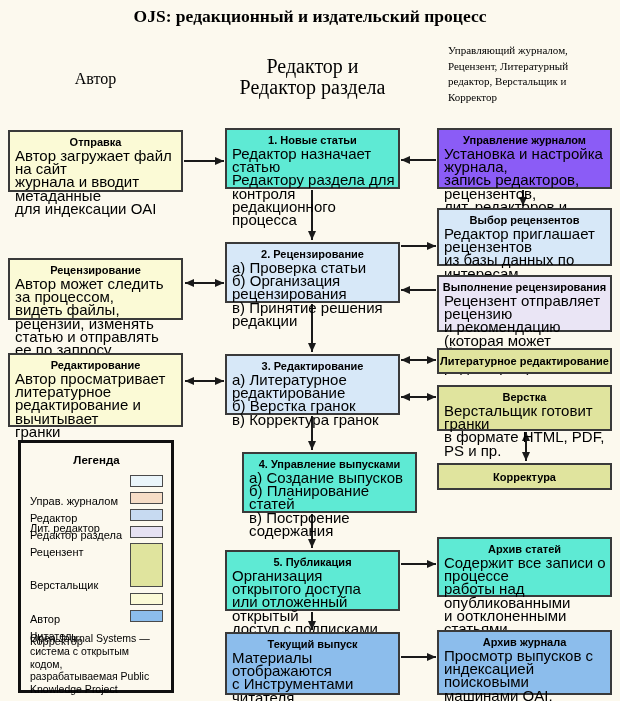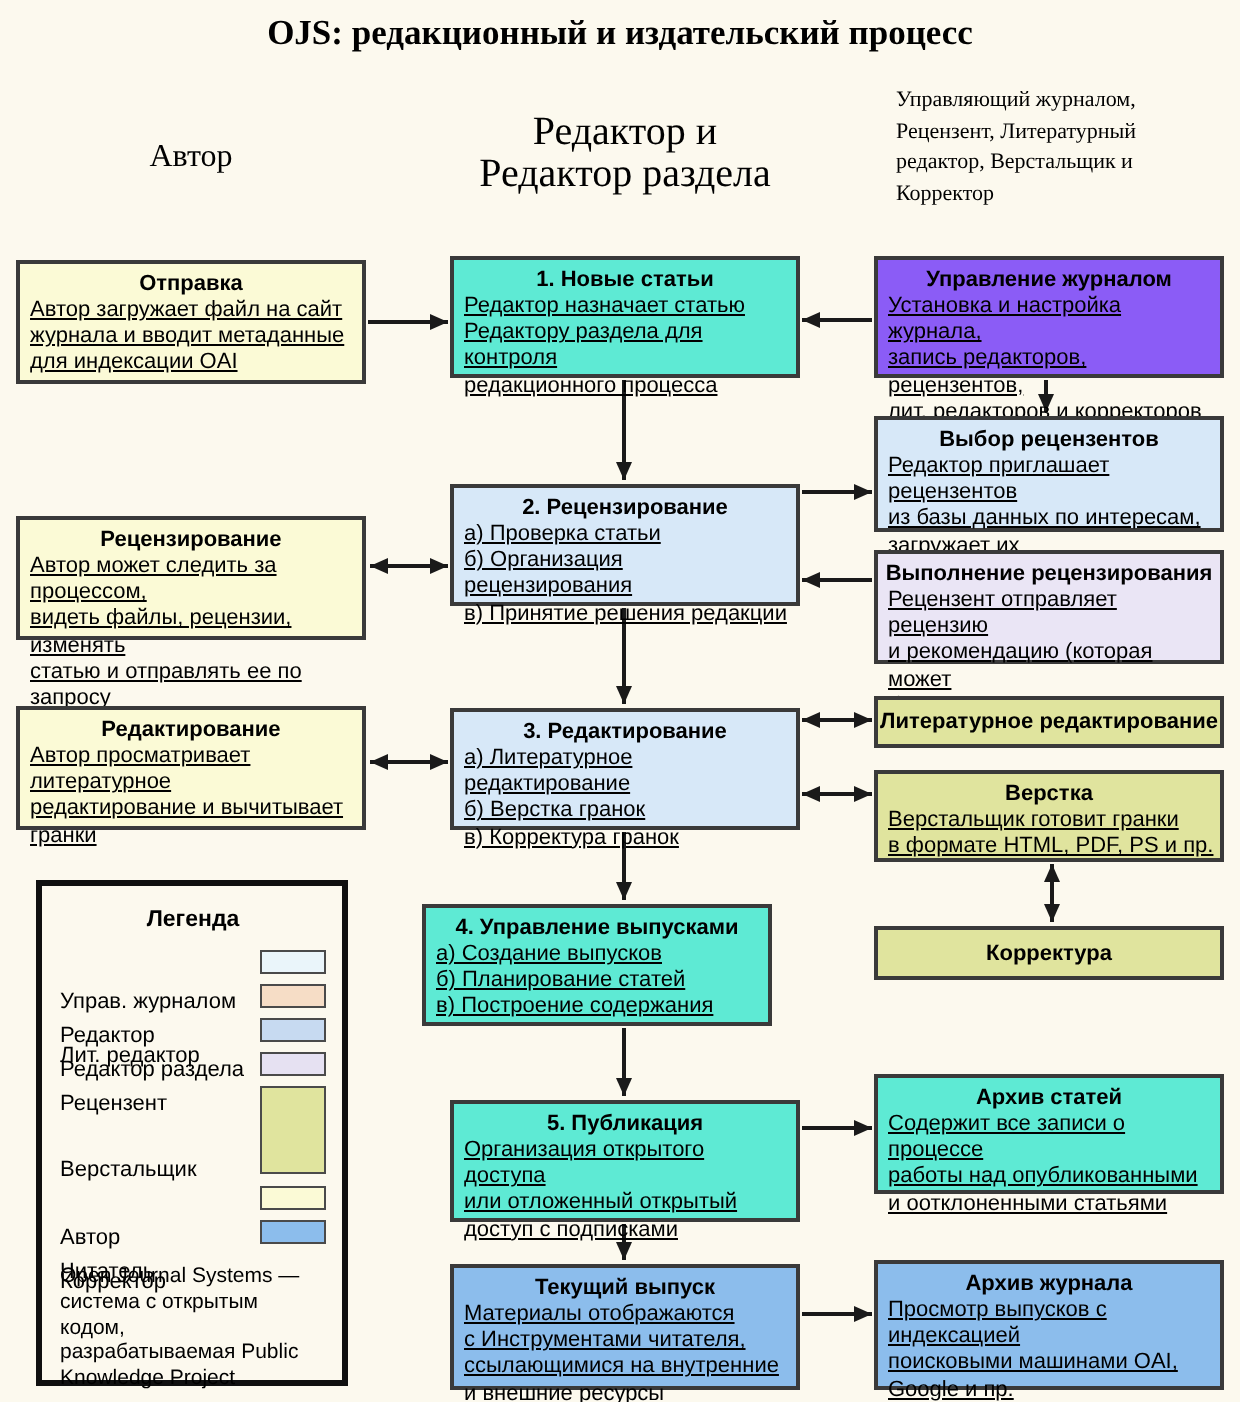"Автор загружает файл на сайт" .box .bb { font-size: 11px -> 15px; text-decoration: underline -> none }
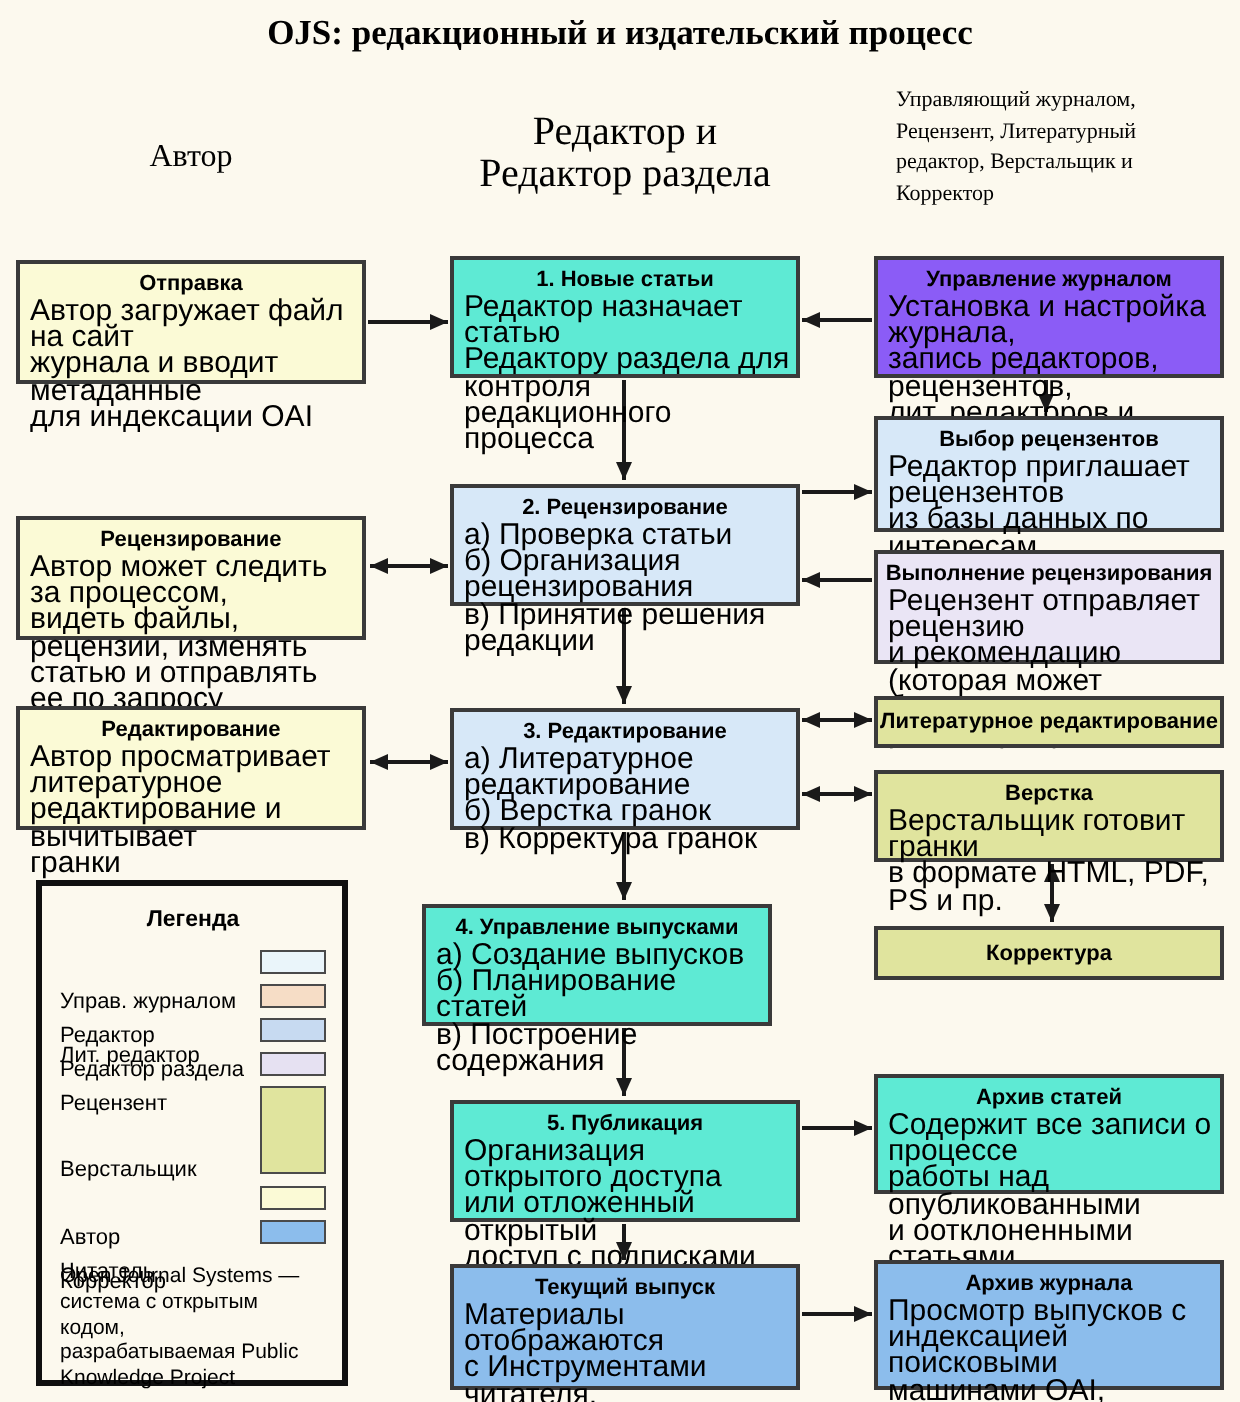"Редактирование" div.box { height: 62px -> 74px }
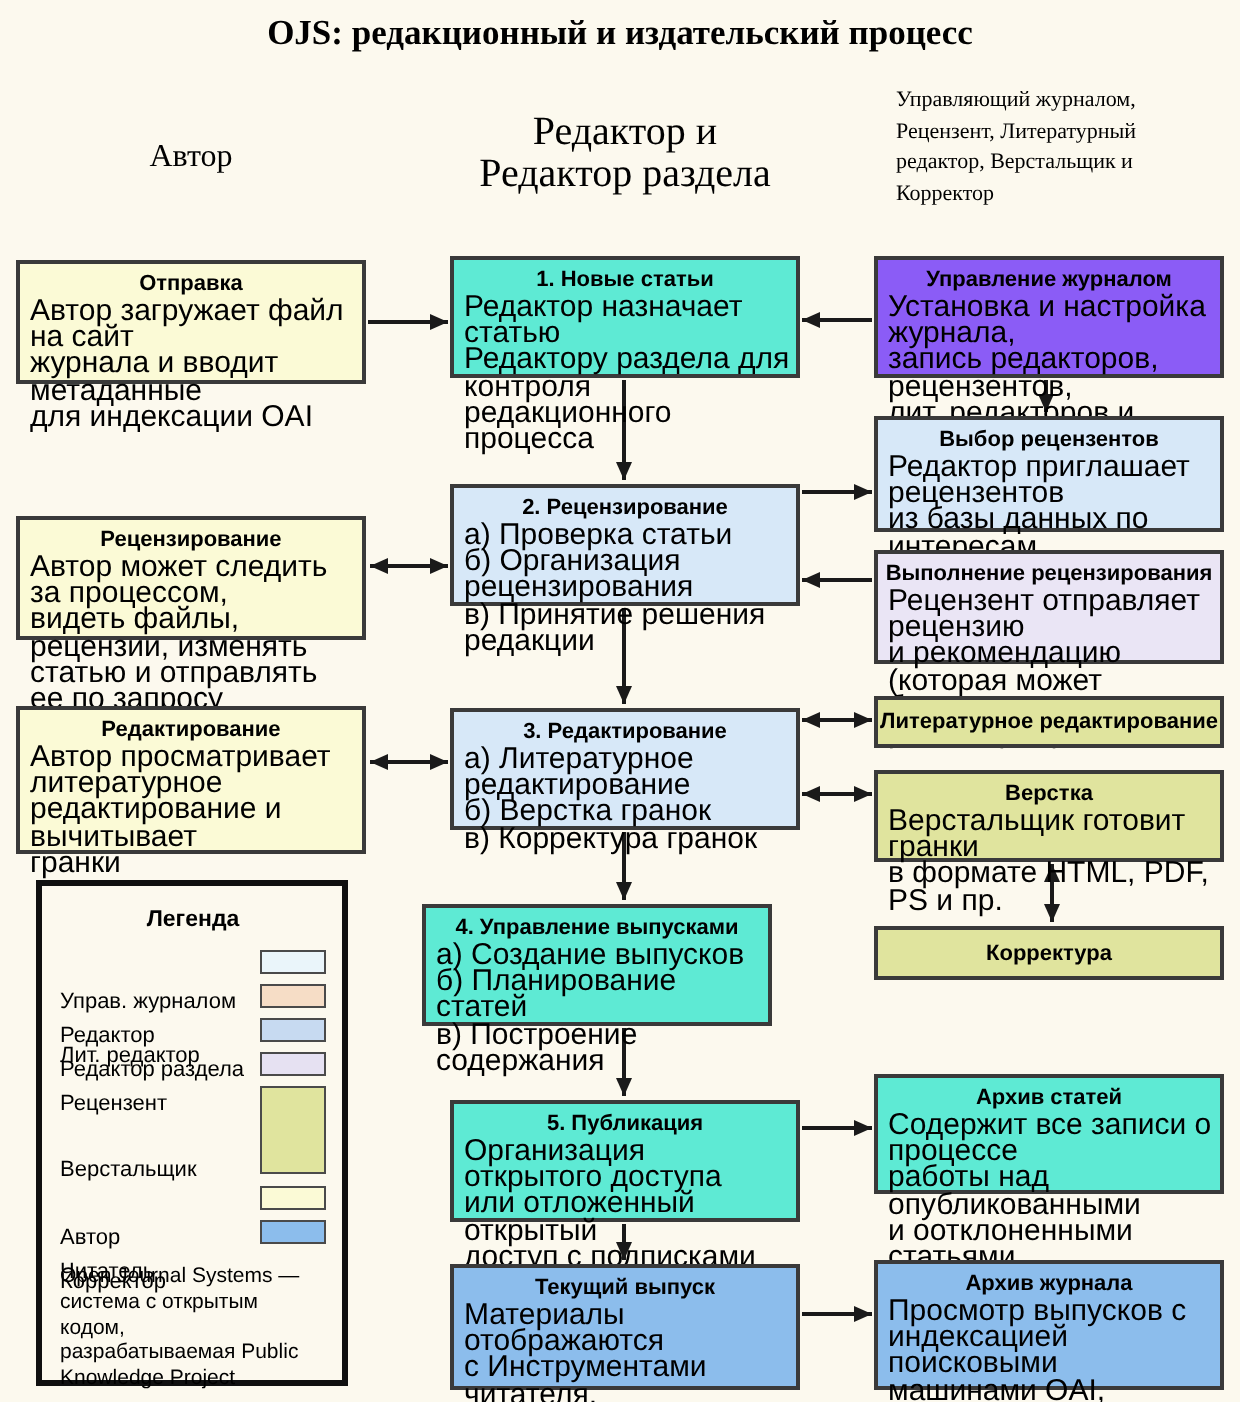"4. Управление выпусками" div.box { left: 211px -> 242px }
